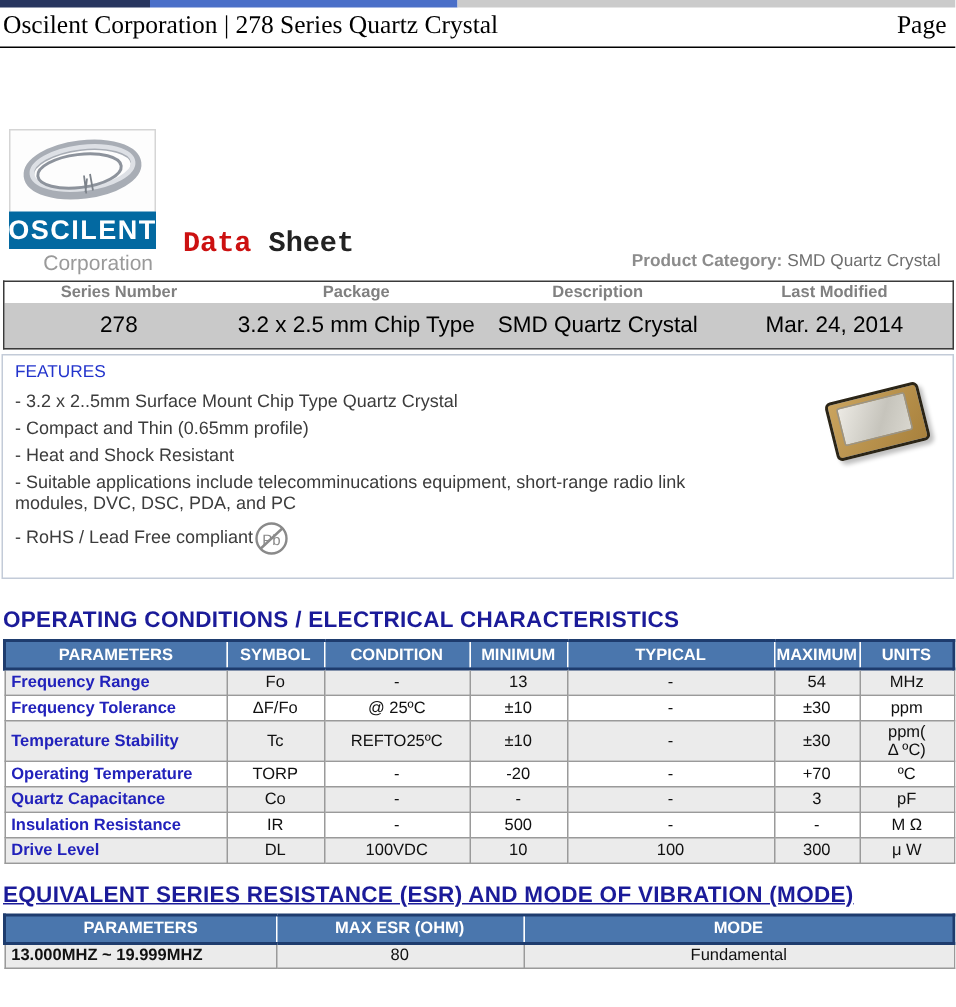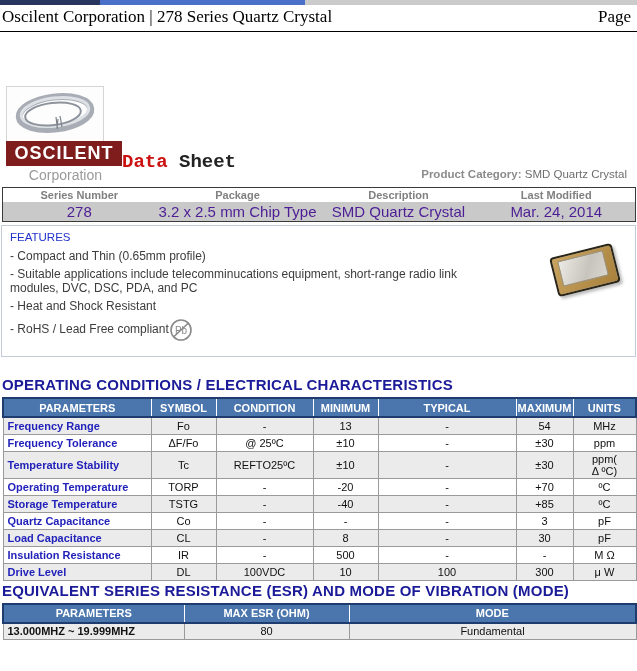"OSCILENT" .logo-bar { background: #7f1d1d -> #0369a1; width: 116px -> 98px }
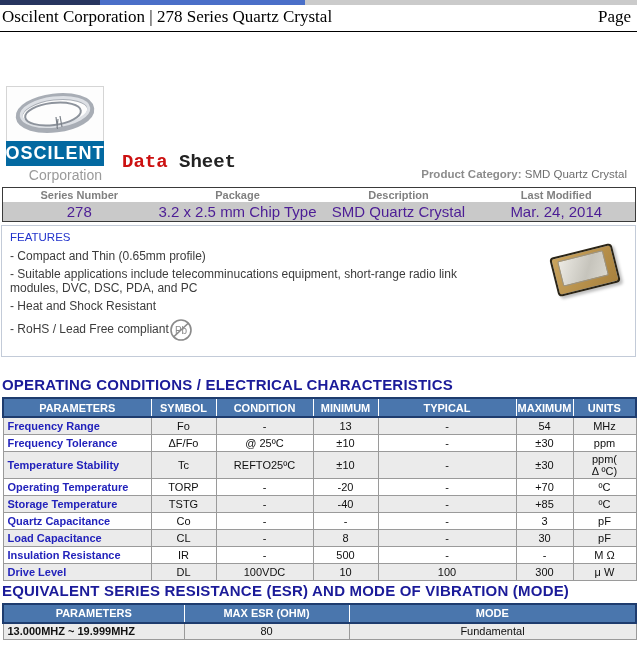"278" .series-table td { color: #4c1d95 -> #000000; height: 20px -> 31px }
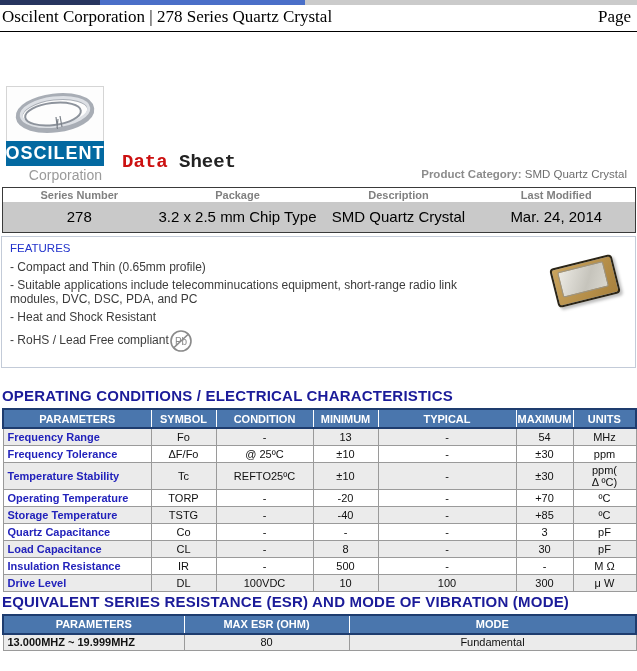"- 3.2 x 2..5mm Surface" div.feature-item { html: none -> <div>- 3.2 x 2..5mm Surface Mount Chip Type Quartz Crystal</div> }
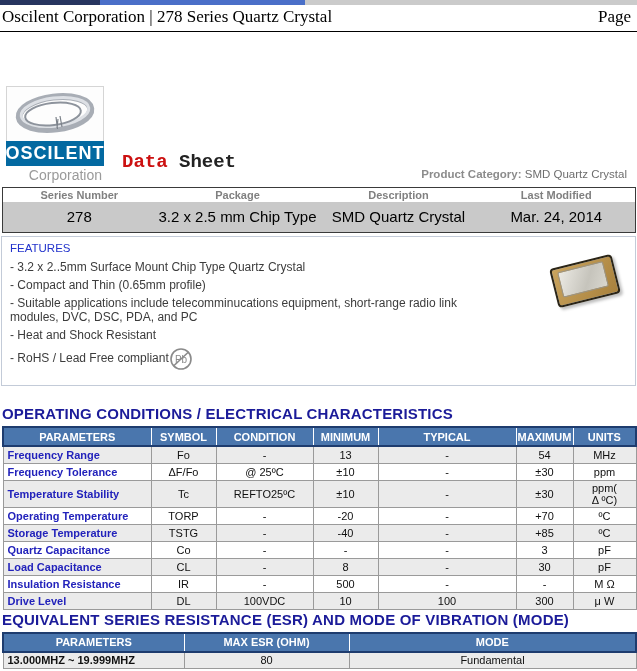"- Suitable applications include" div.feature-item { order: before "- Heat and Shock Resistant" -> after "- Heat and Shock Resistant" }
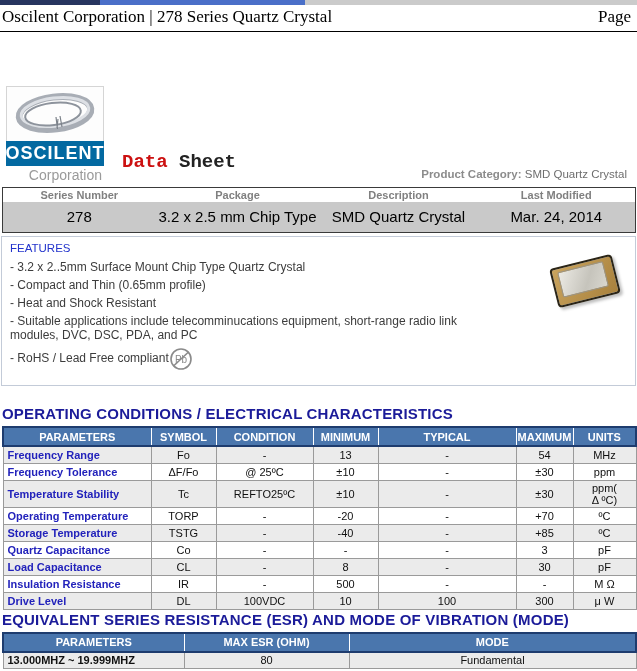"Storage Temperature" tr { html: <tr> <td>Storage Temperature</td> <td>TSTG</td> <td>-</td> <td>-40</td> <td>-</td> <td>+85</td> <td>ºC</td> </tr> -> none }
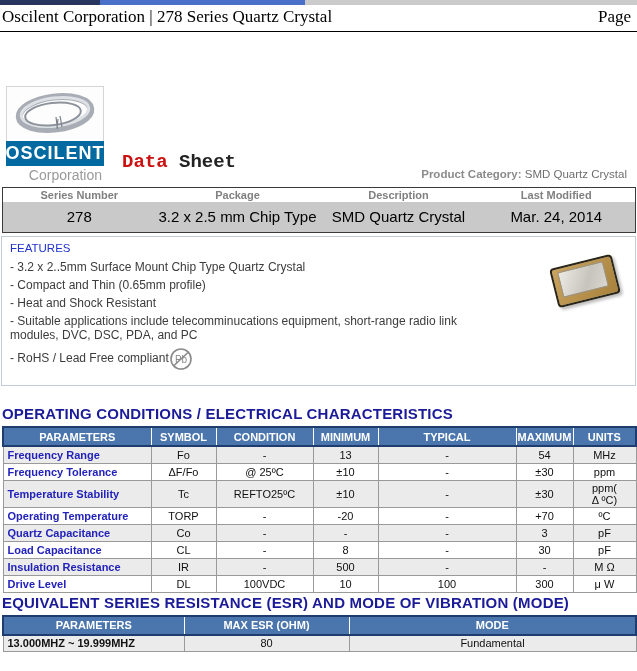"Load Capacitance" tr { html: <tr> <td>Load Capacitance</td> <td>CL</td> <td>-</td> <td>8</td> <td>-</td> <td>30</td> <td>pF</td> </tr> -> none }
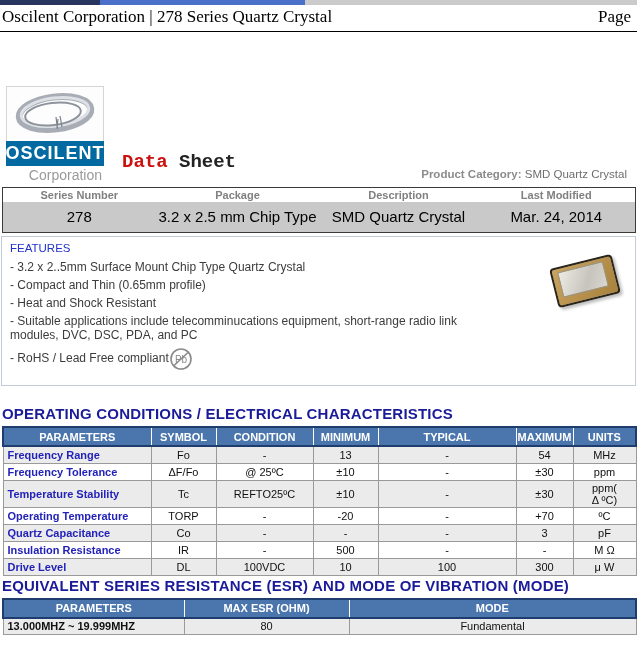"EQUIVALENT SERIES RESISTANCE (ESR) AND" .section-heading.second { margin-top: 1px -> 12px; text-decoration: none -> underline }
